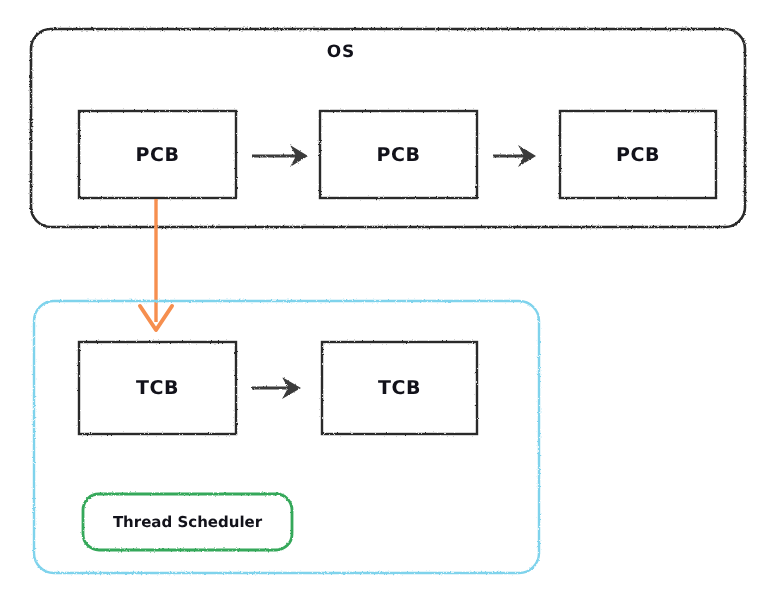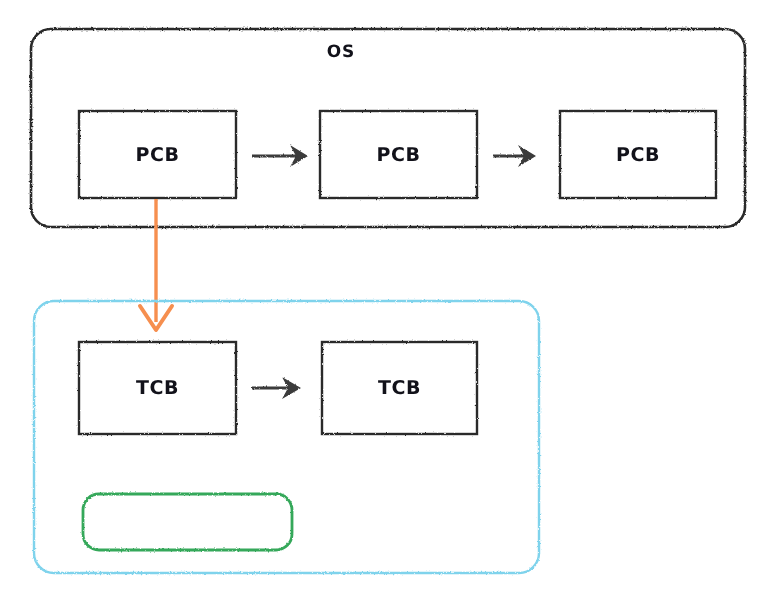"Thread Scheduler" div.node-label { html: none -> <div>Thread Scheduler</div> }
